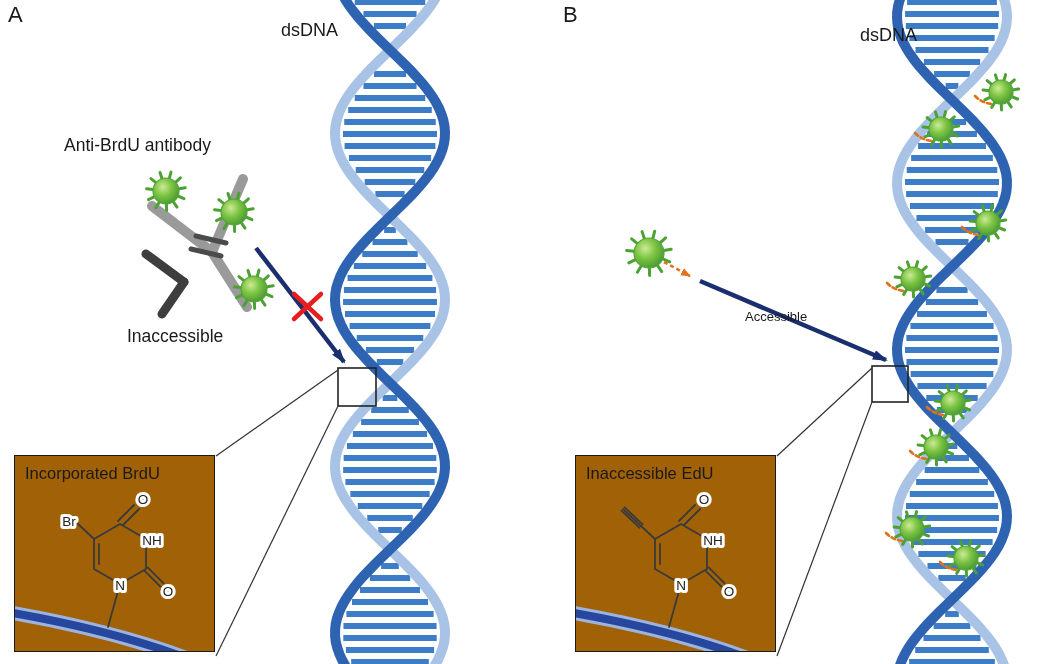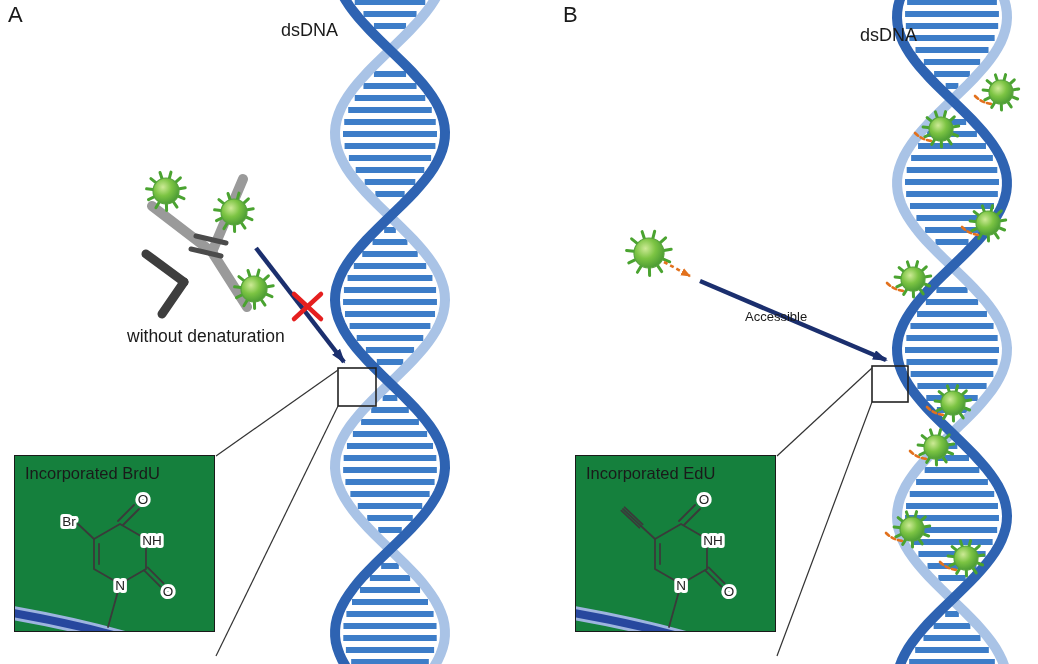"Anti-BrdU antibody" div.lbl { html: none -> <div>Anti-BrdU antibody</div> }
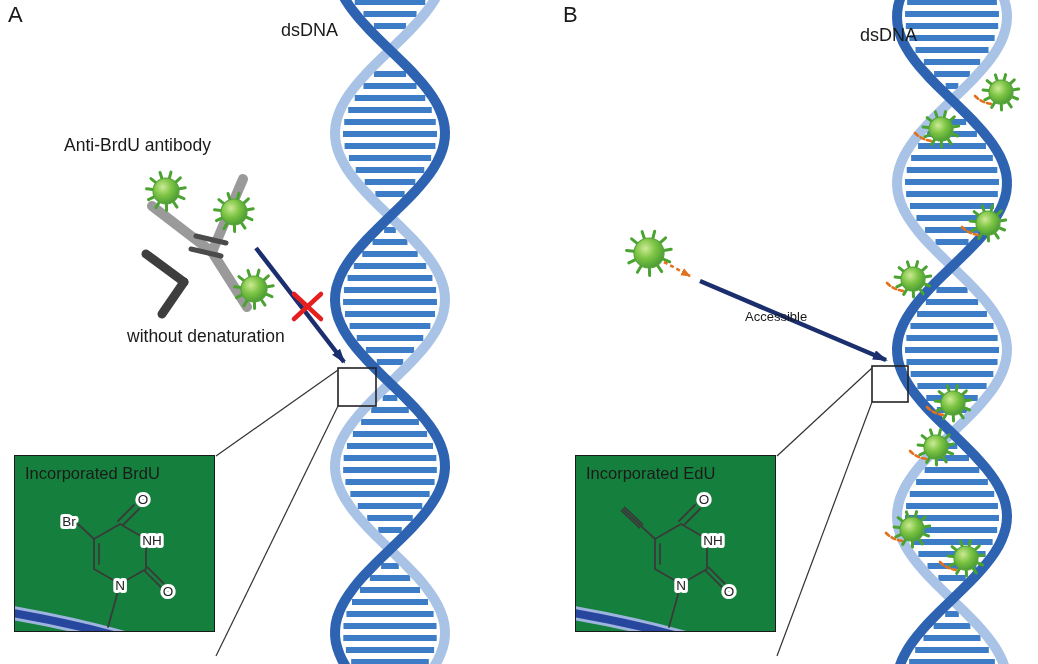"Inaccessible" div { html: none -> <div>Inaccessible</div> }
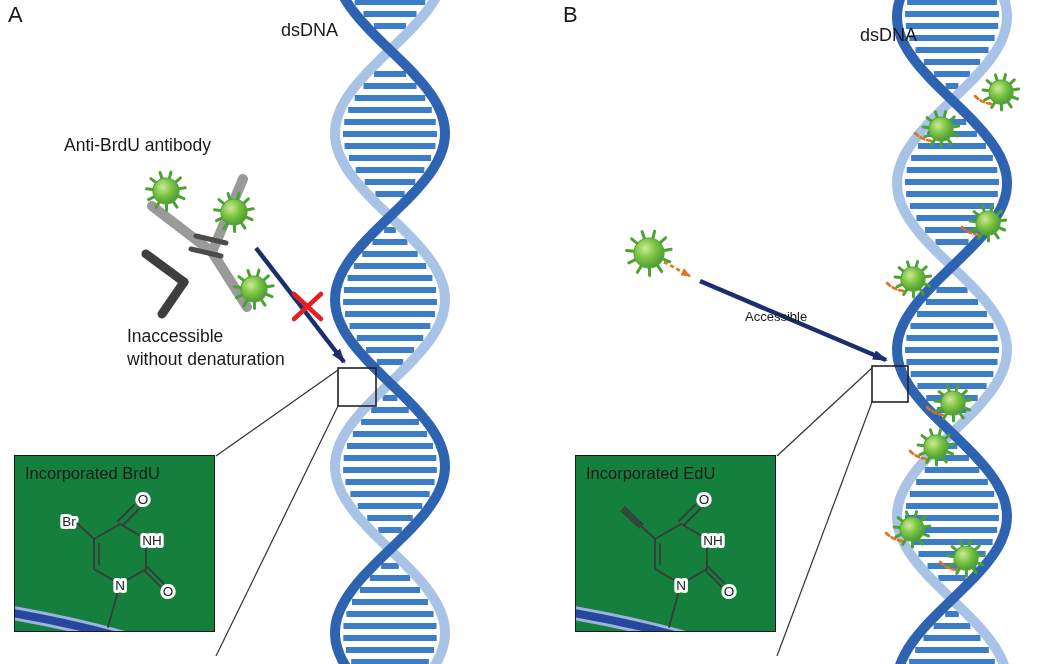"without denaturation" div { html: <div>without denaturation</div> -> none }
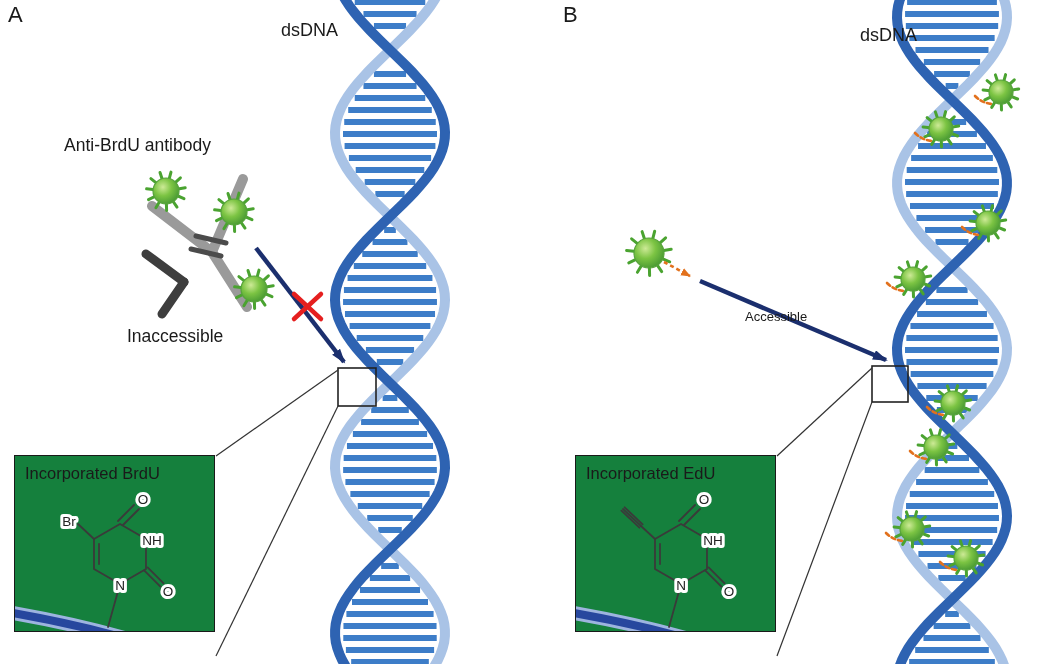"Incorporated BrdU" .inset { background: #15803d -> #a16207; height: 177px -> 197px }
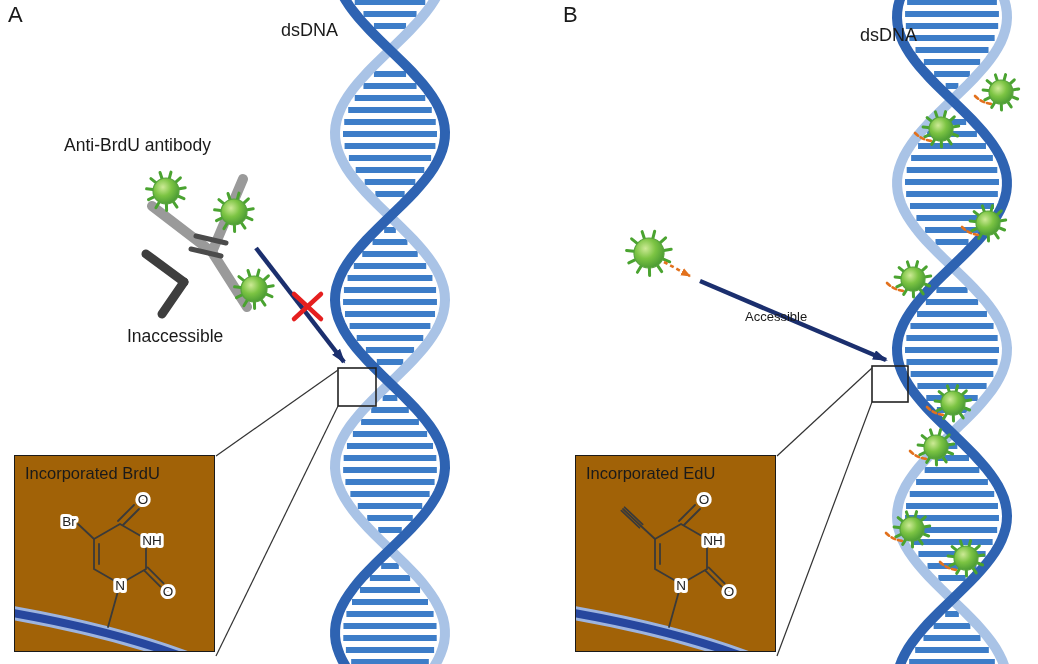"Incorporated EdU" div.inset-title { text: Incorporated -> Inaccessible }
